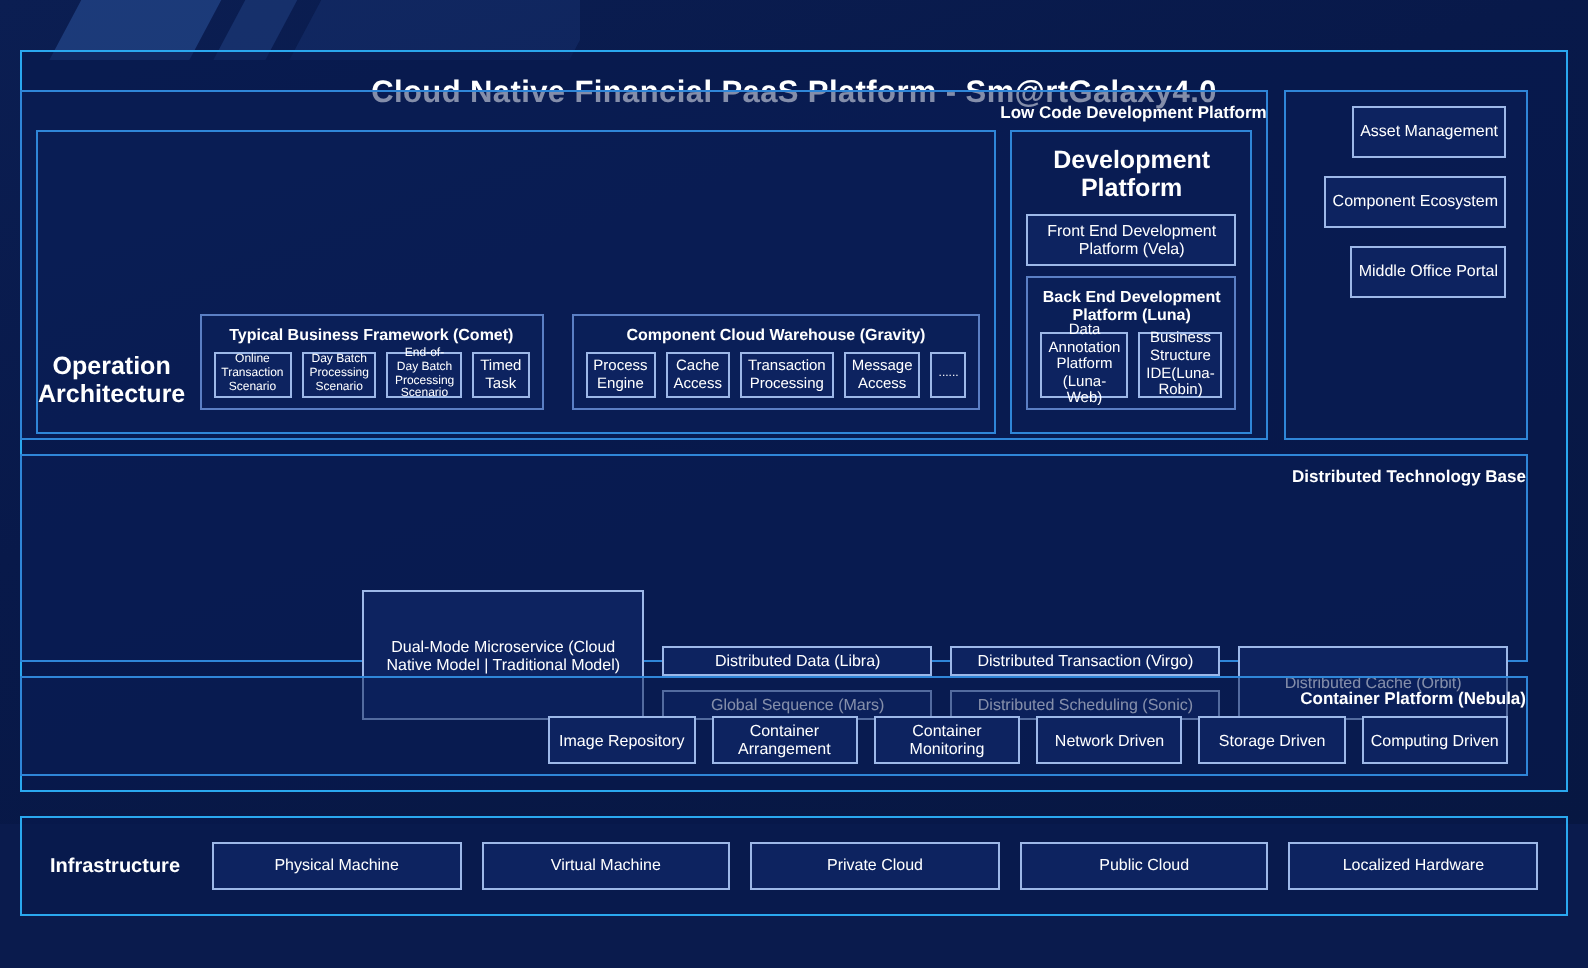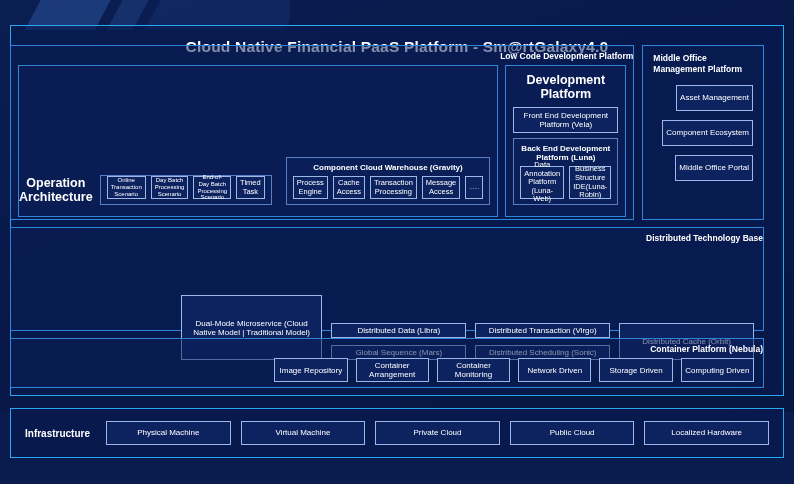"Middle Office Management Platform" div.mo-title { html: <div>Middle Office Management Platform</div> -> none }
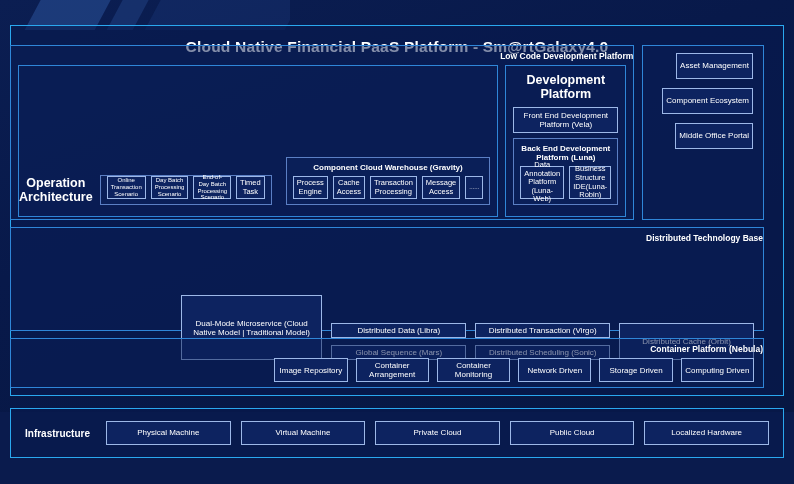"Typical Business Framework (Comet)" div.sub-title { html: none -> <div>Typical Business Framework (Comet)</div> }
